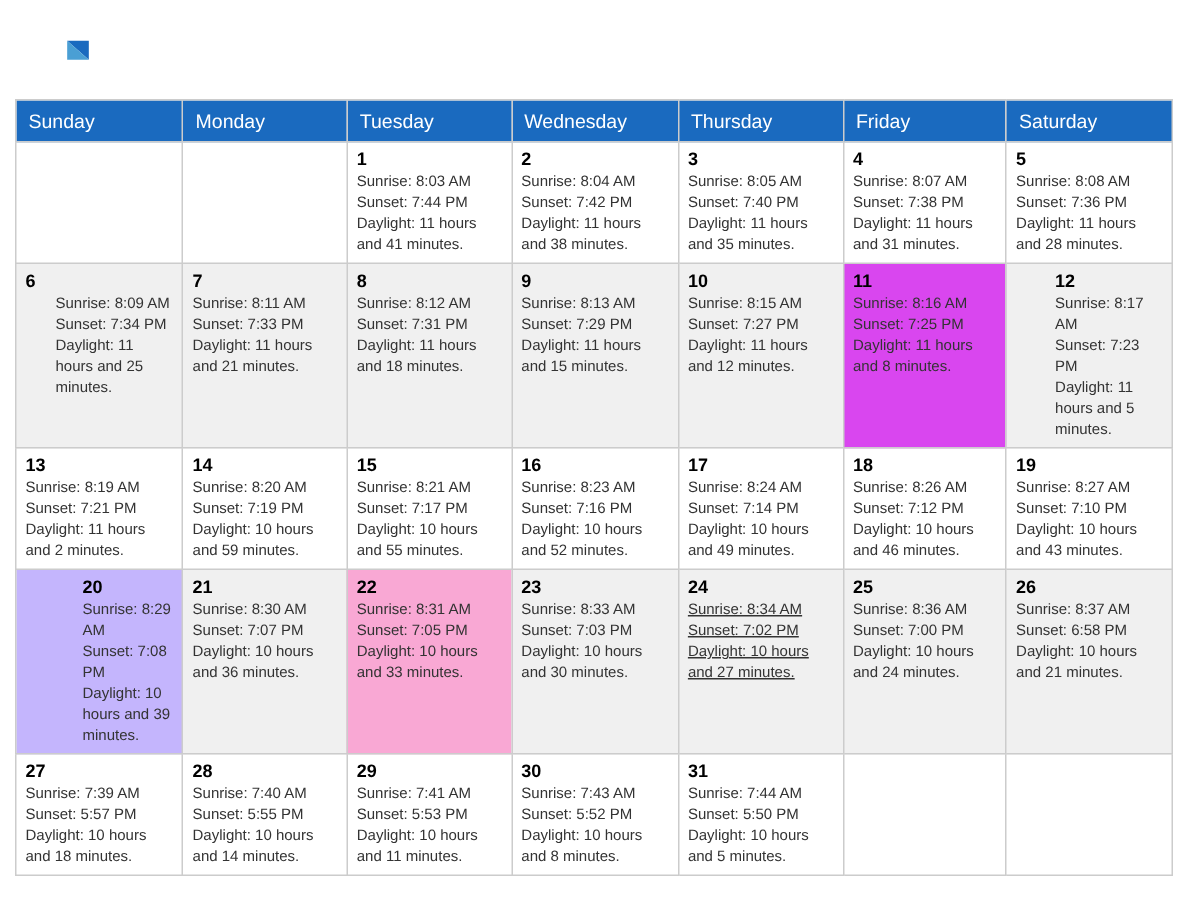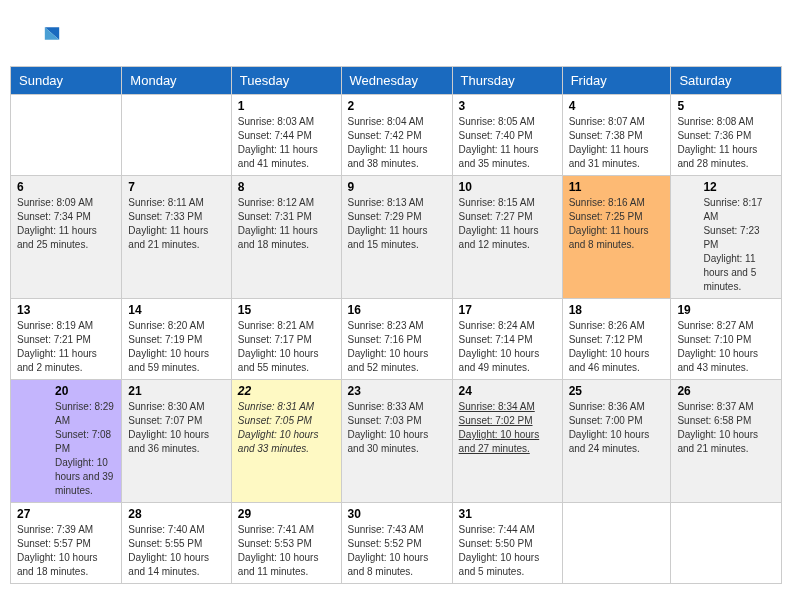"11" td { background: #fdba74 -> #d946ef }
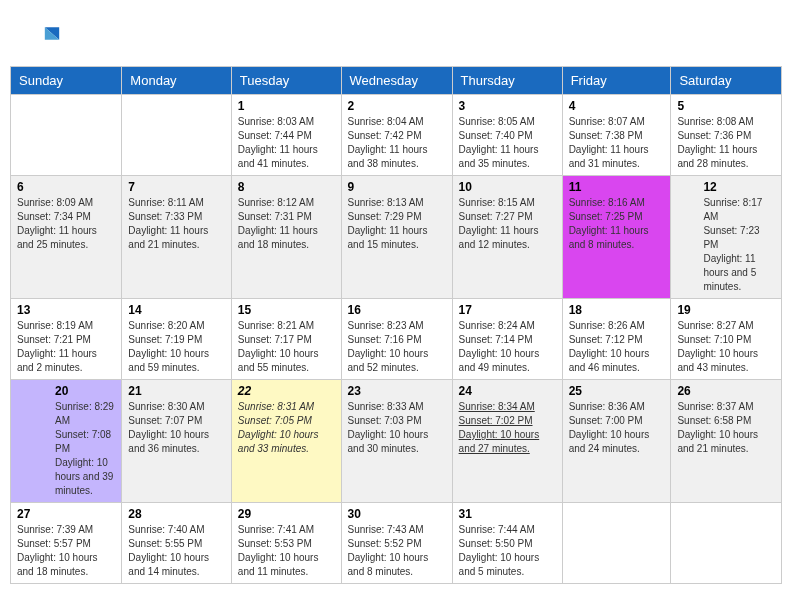"Sunrise: 8:09 AM" div.day-info { margin-left: none -> 20px }
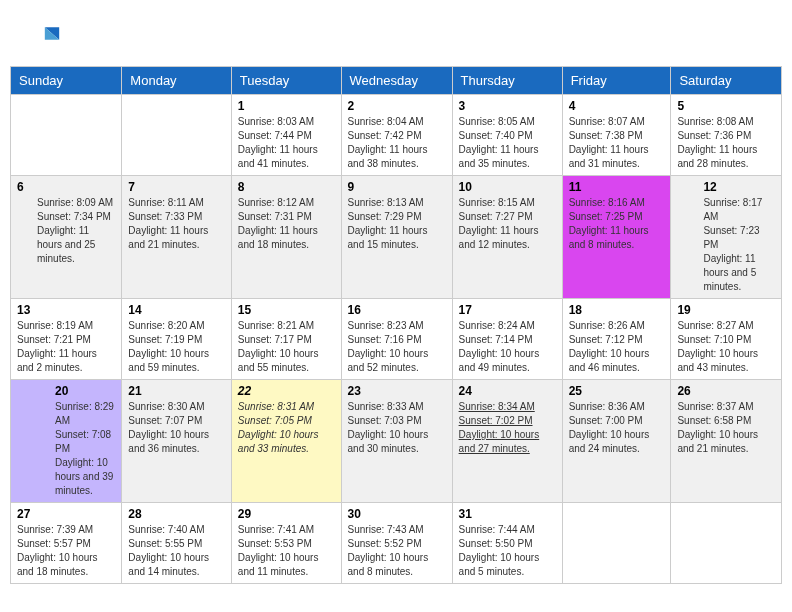"22" td { background: #fef9c3 -> #f9a8d4; font-style: italic -> none }
